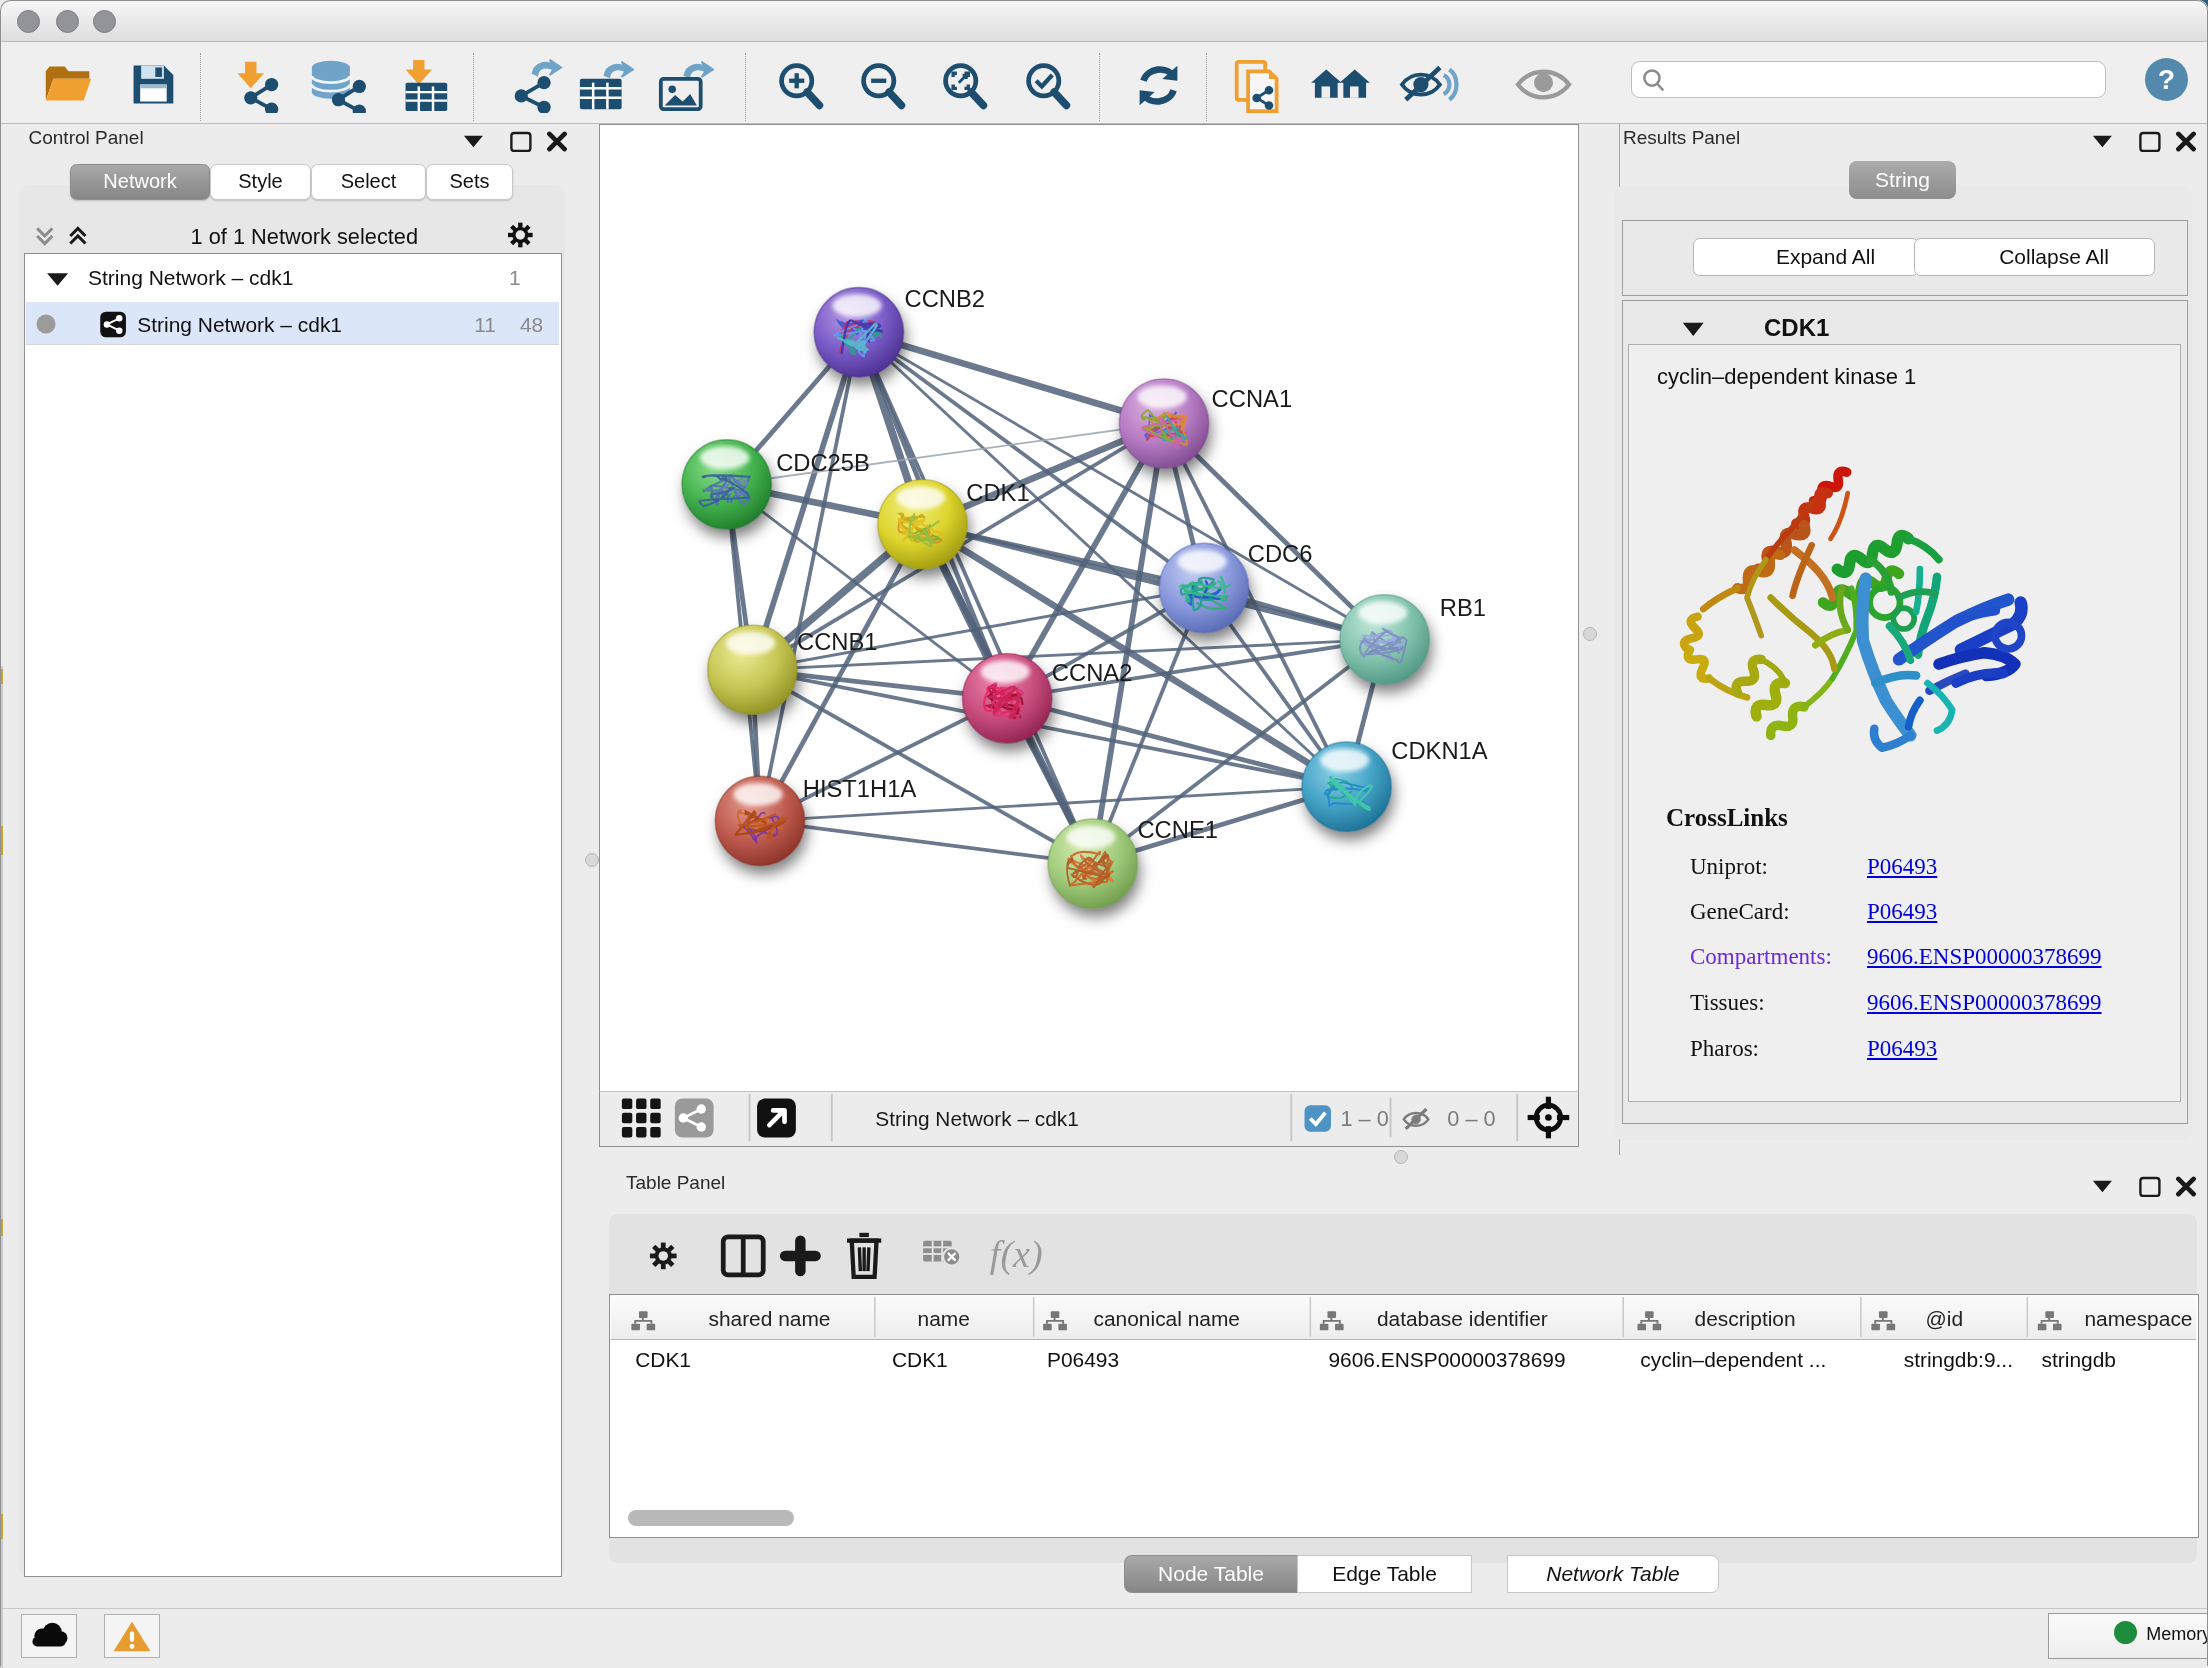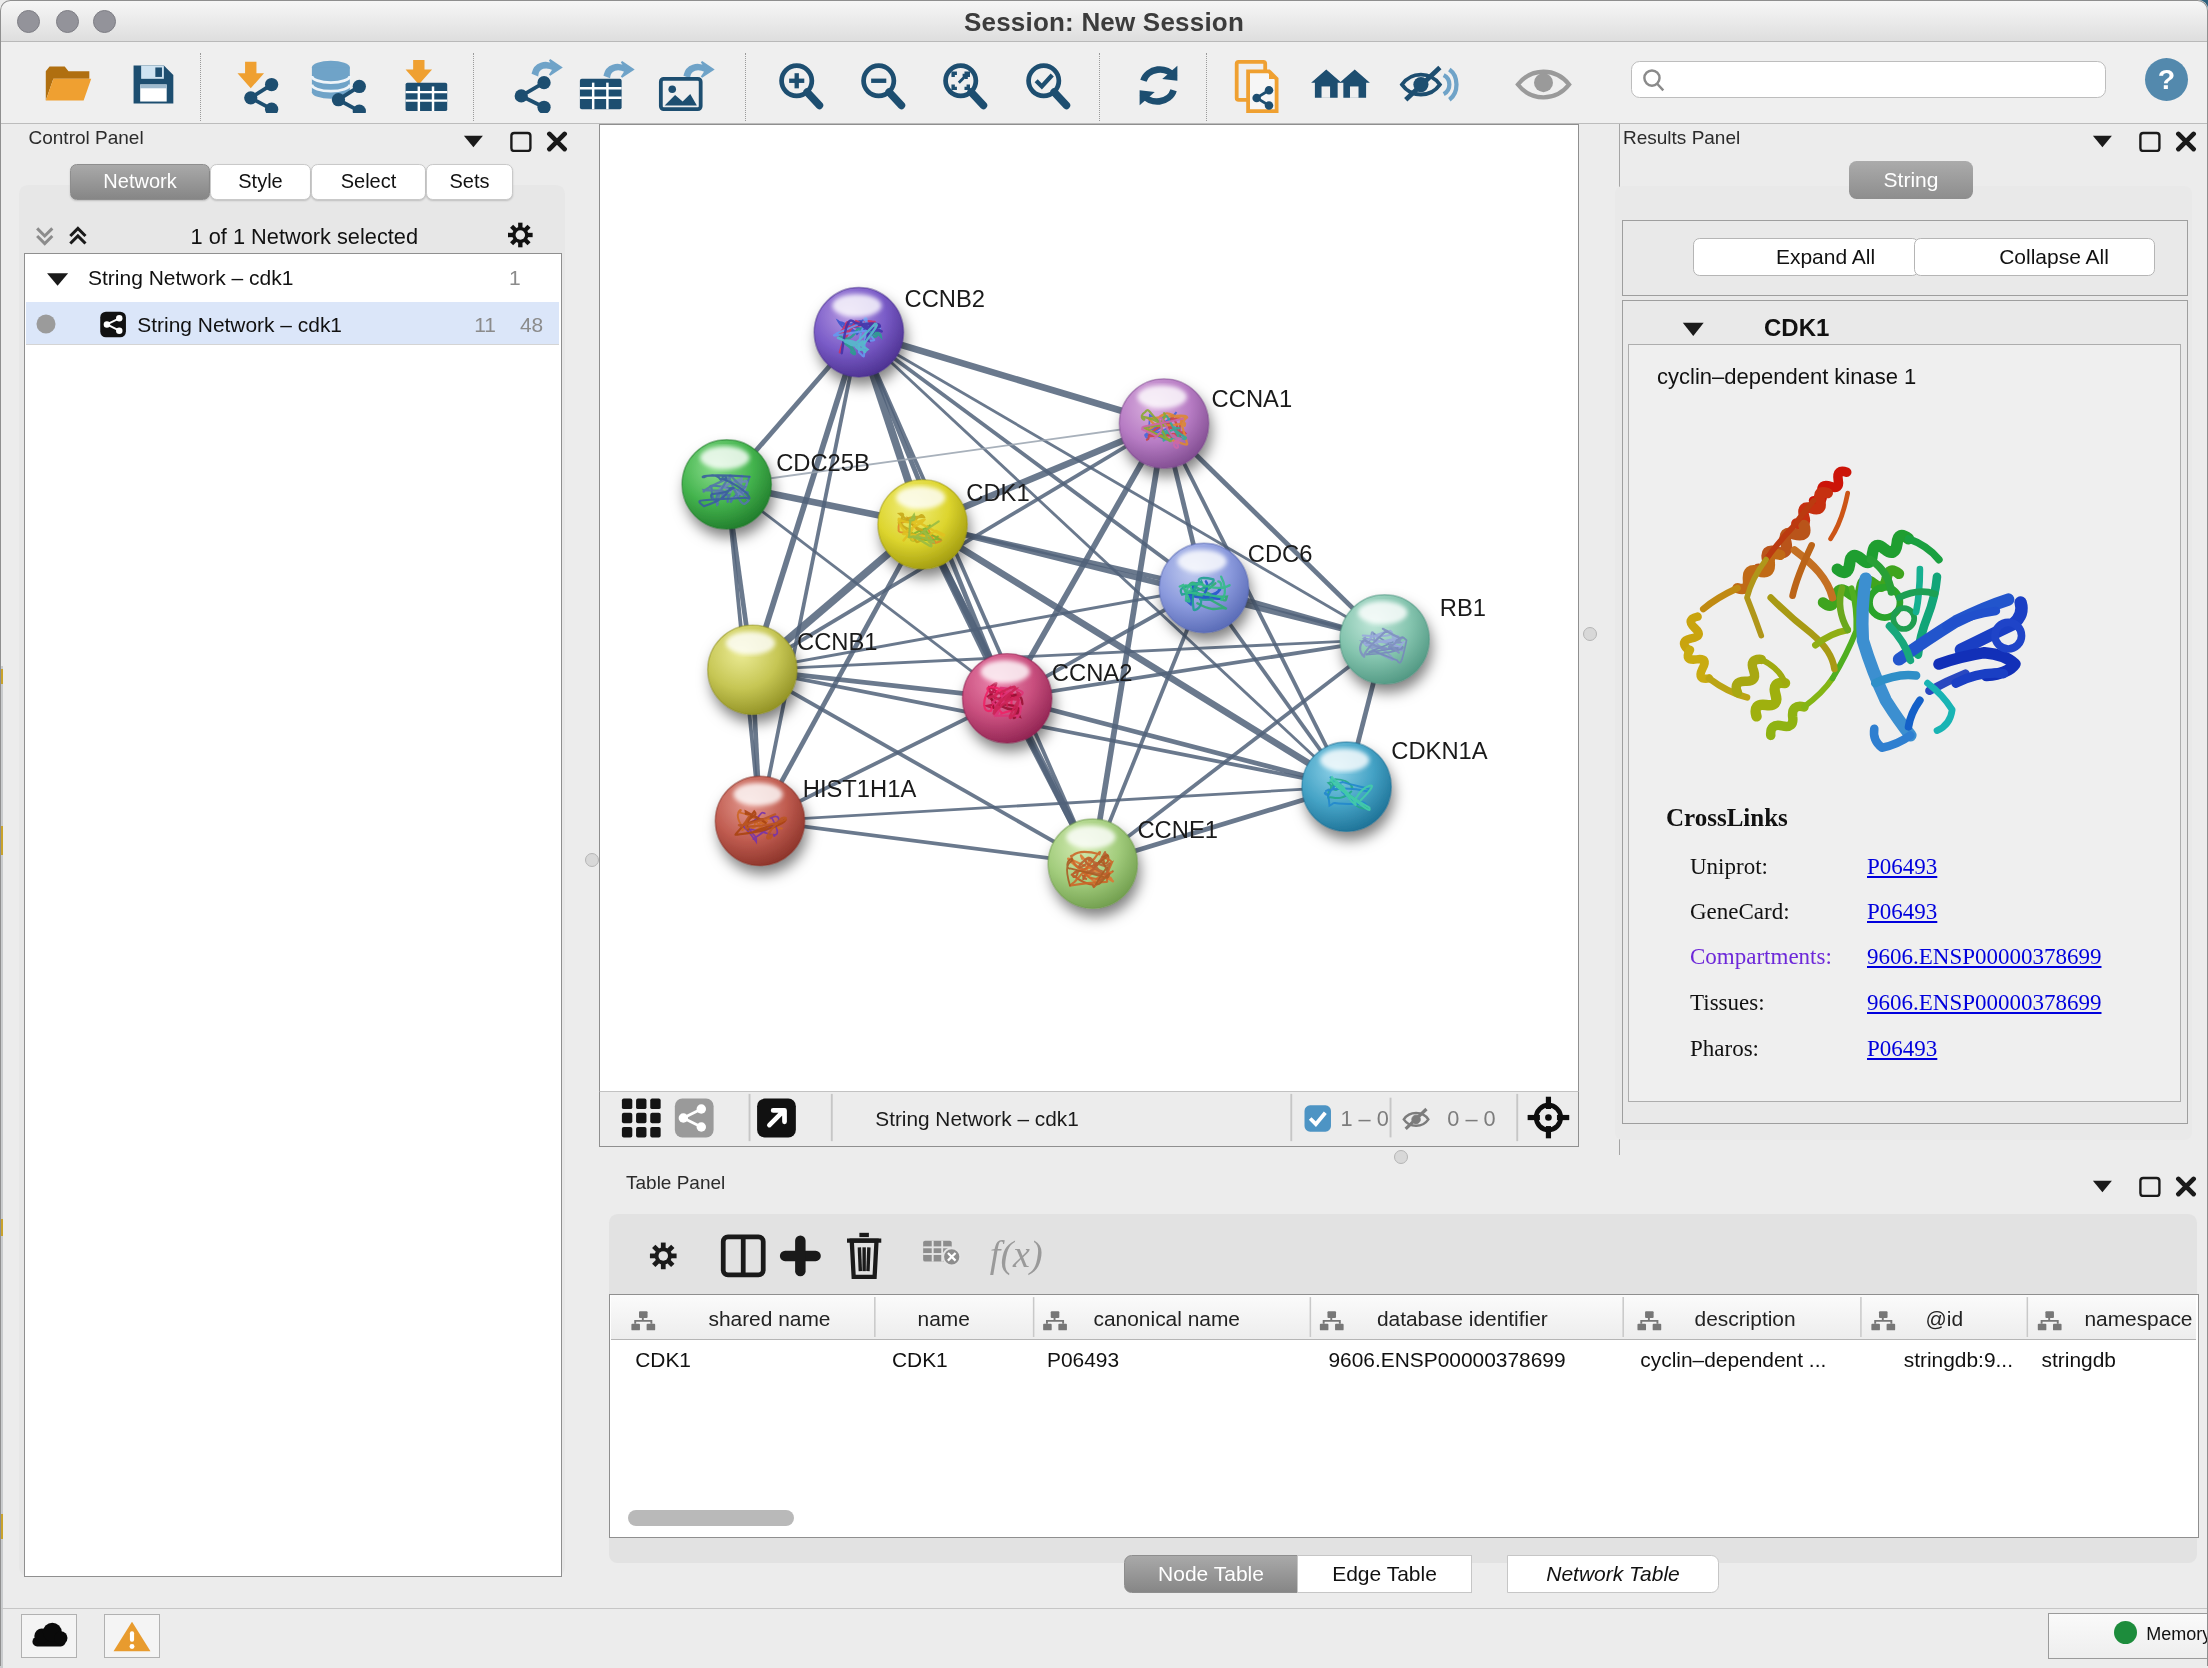"Session: New Session" div { html: <div>Session: New Session</div> -> none }
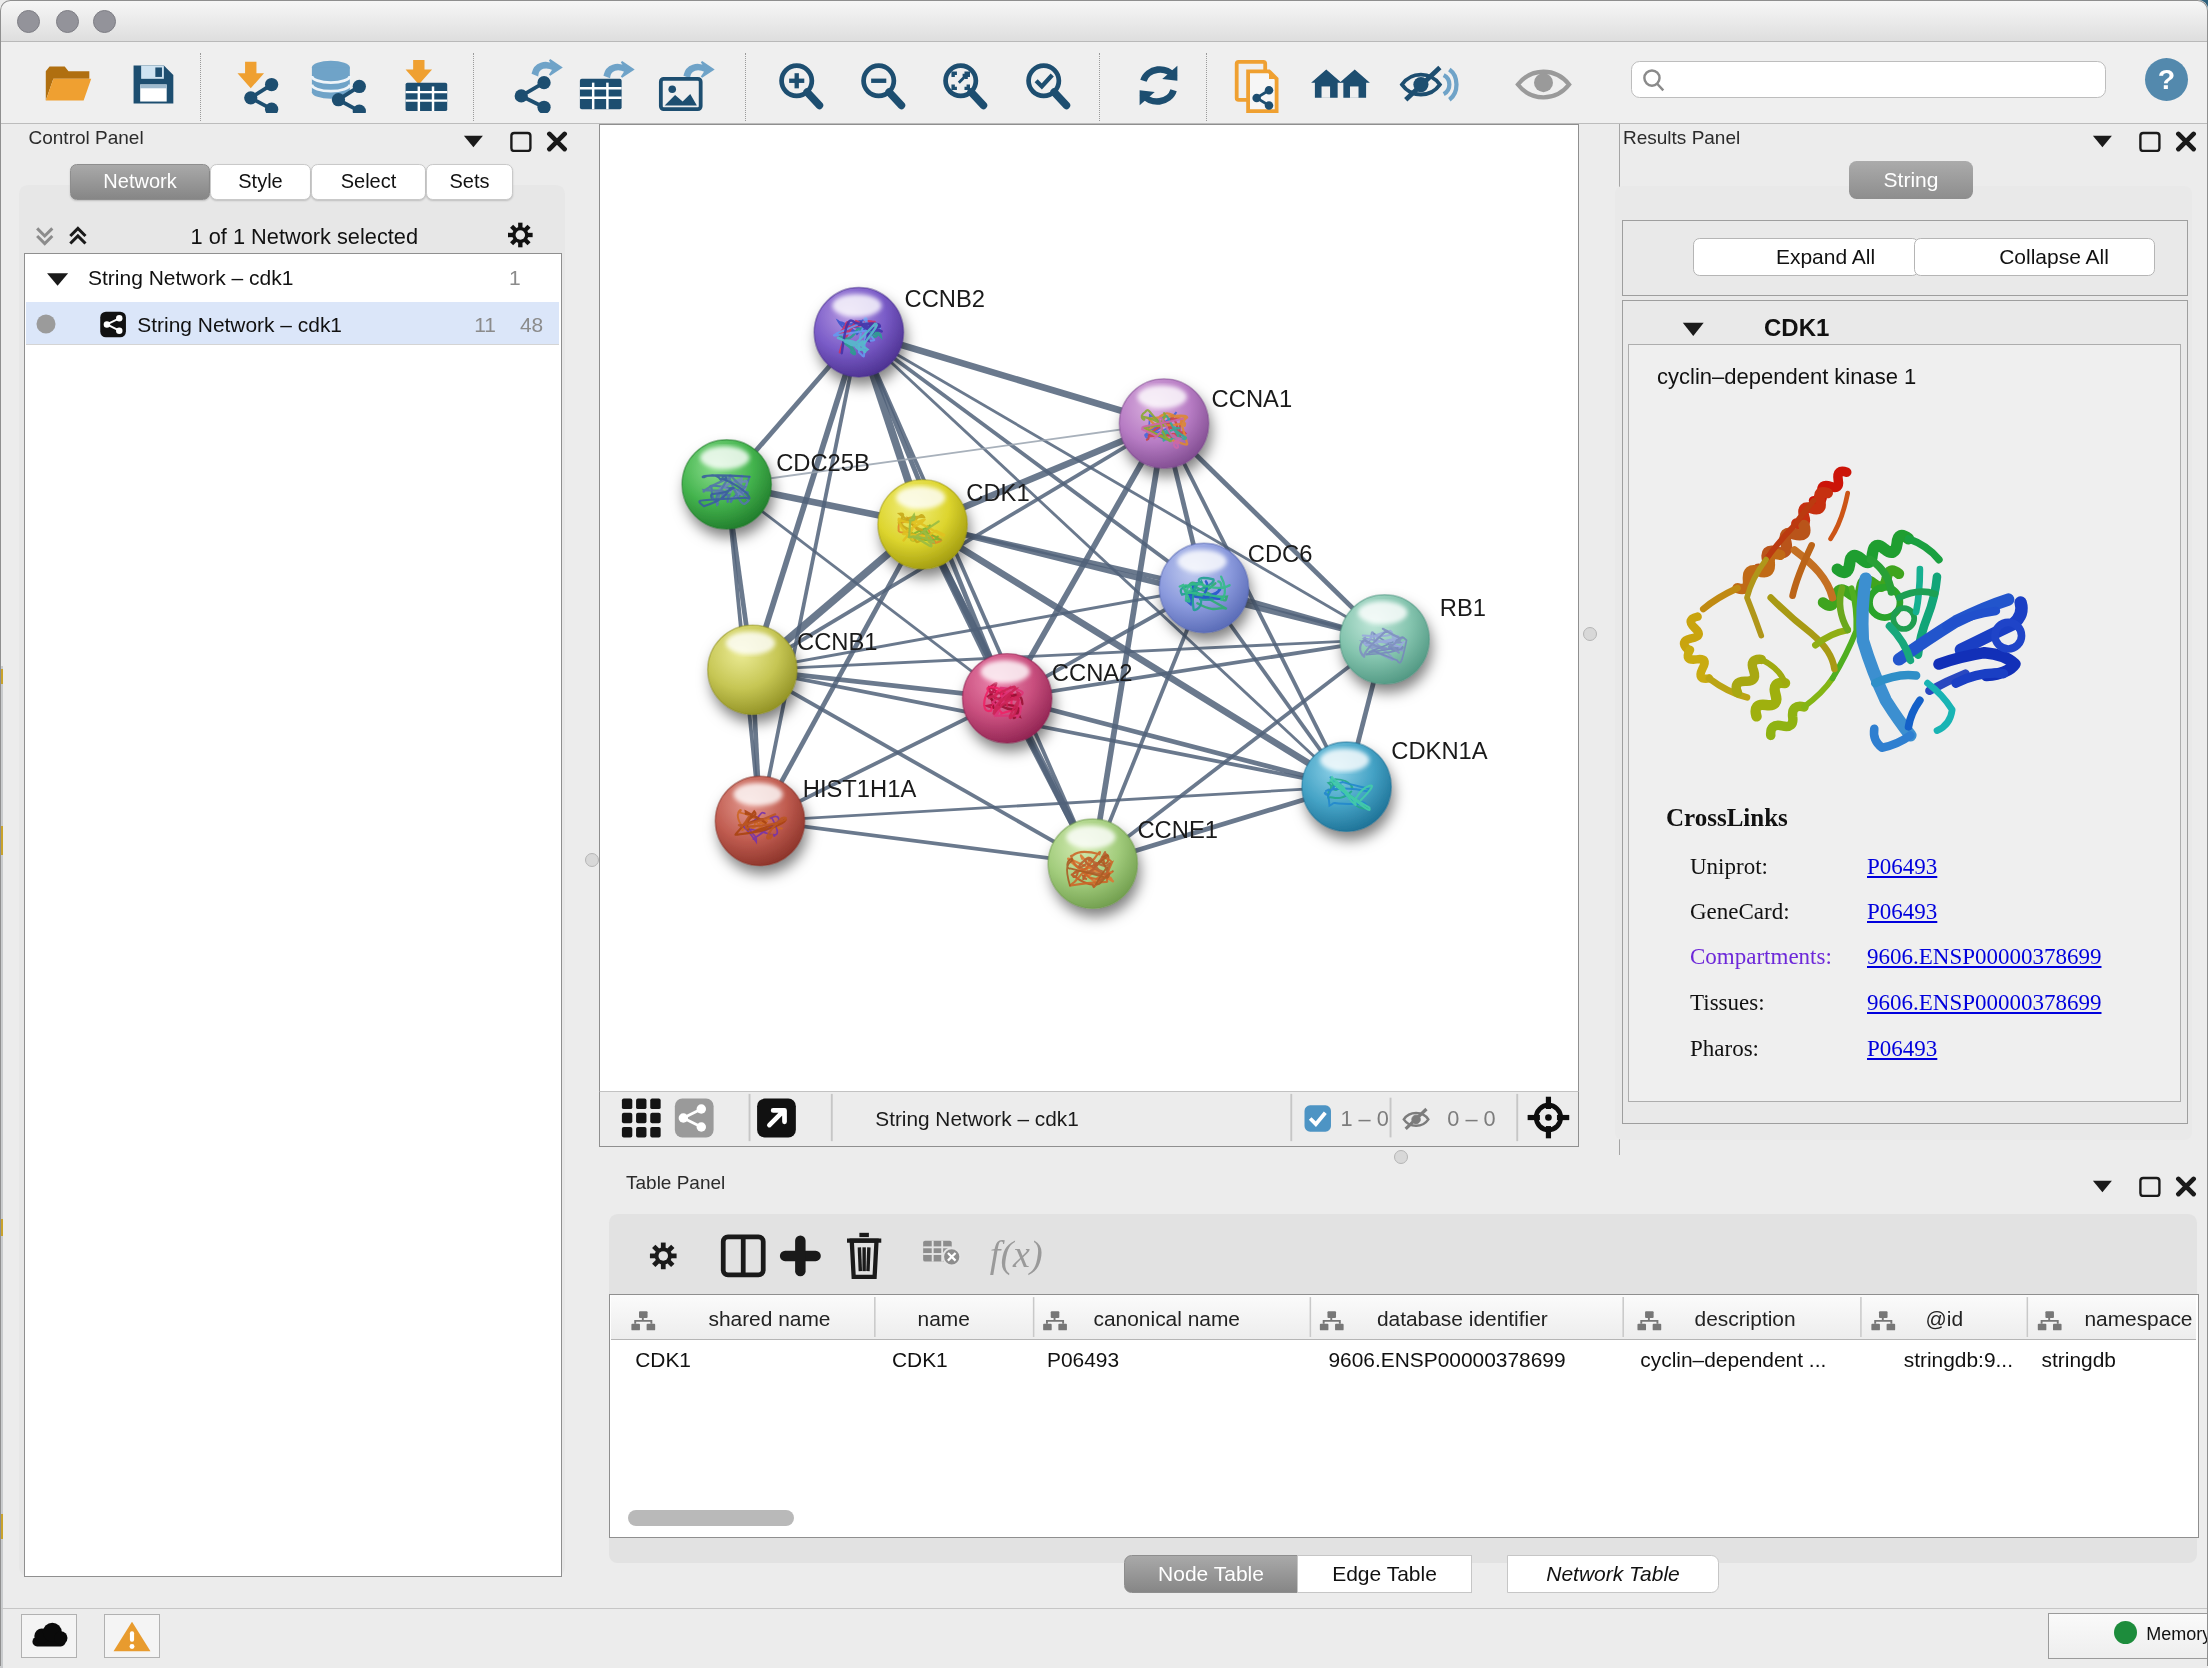"String" #stringtab { width: 124px -> 107px }
